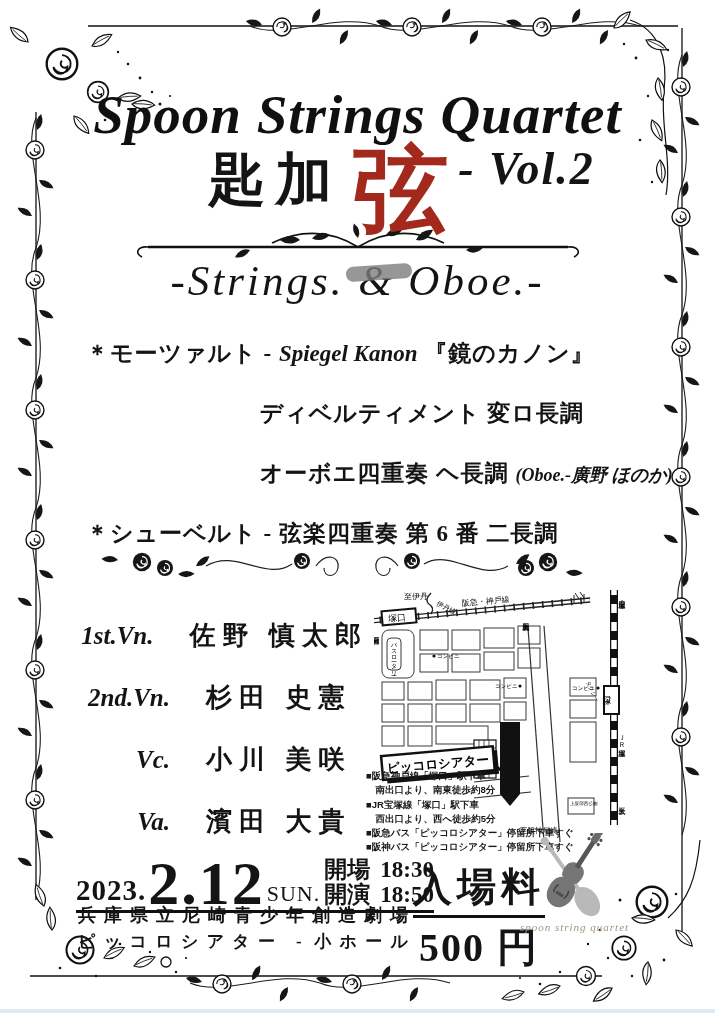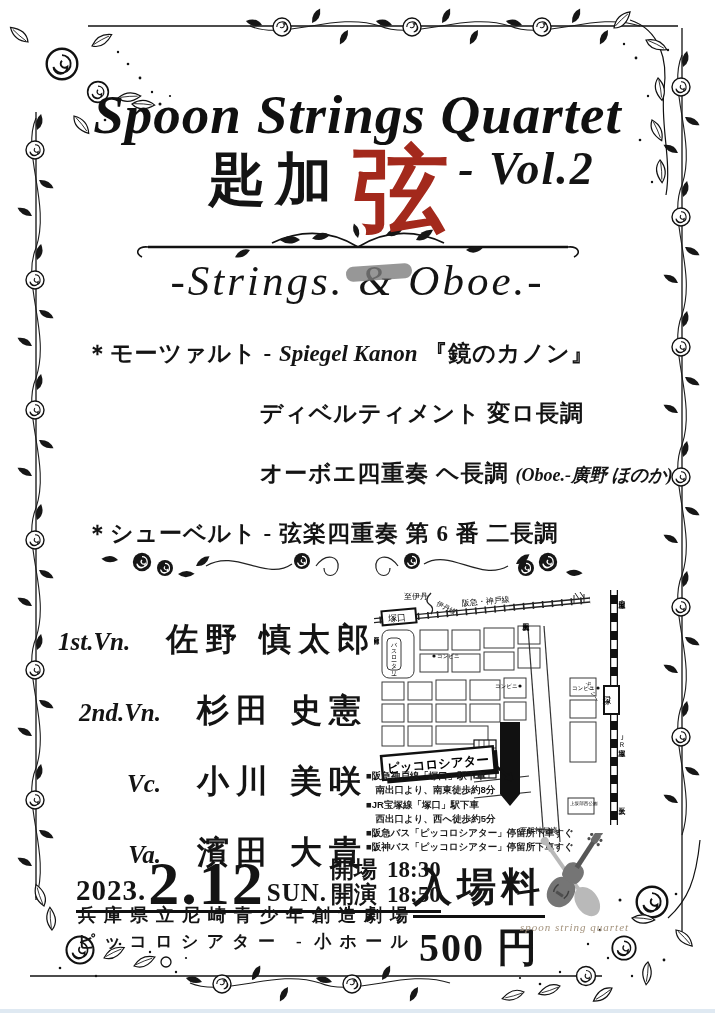"佐野 慎太郎" .mrow .name { font-size: 32px -> 26px }
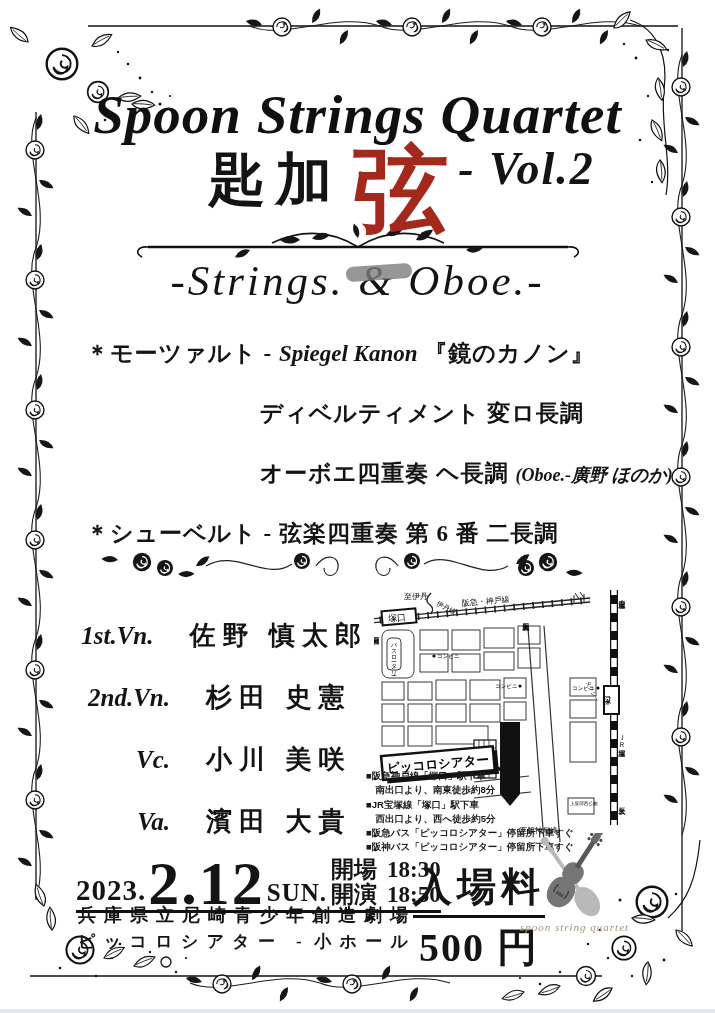"SUN." .daterow .day { font-size: 25px -> 22px; font-weight: 700 -> 400 }
